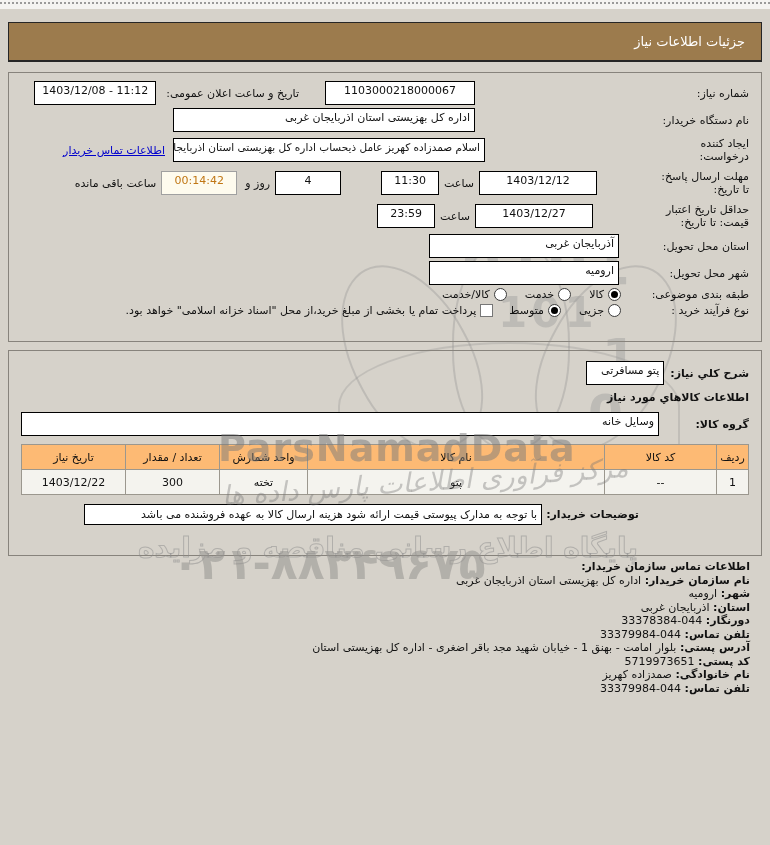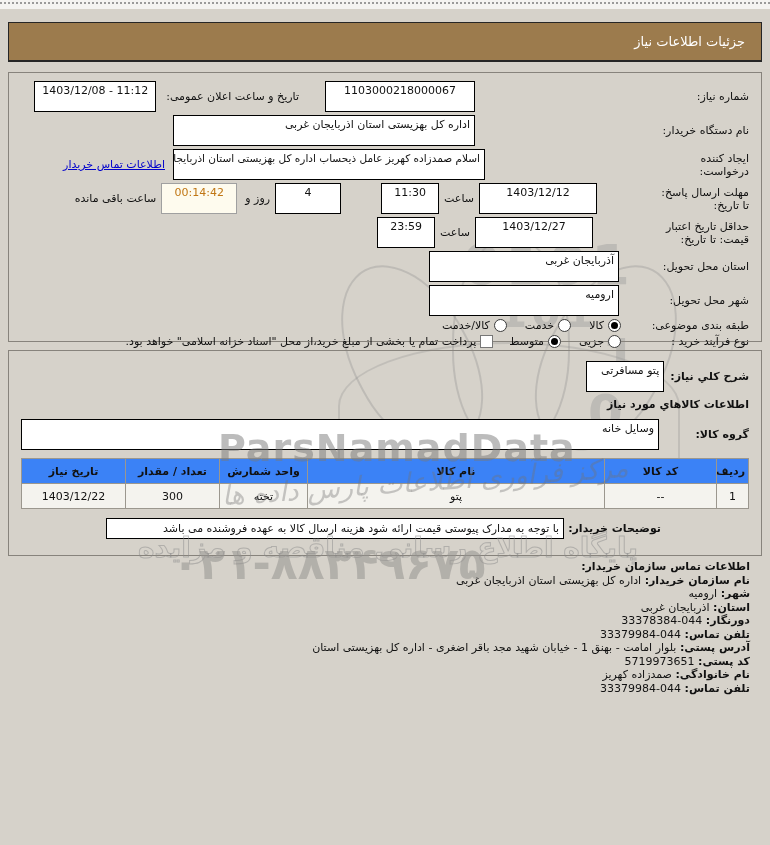"1403/12/08 - 11:12" .tbox { height: 31px -> 24px }
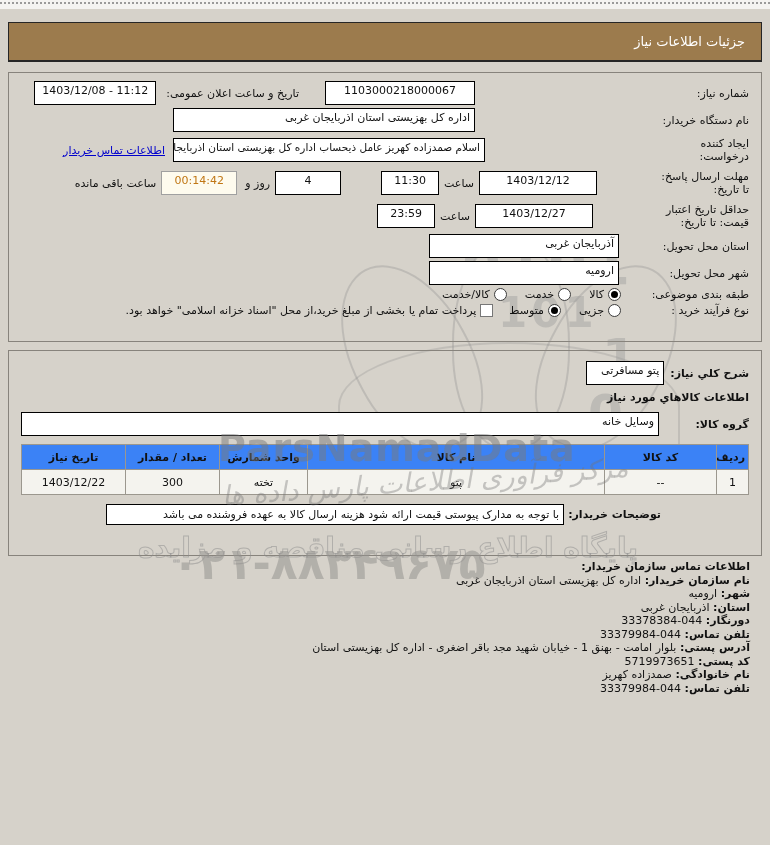"تاریخ نیاز" table.items th { background: #3b82f6 -> #fdba74; font-weight: bold -> normal }
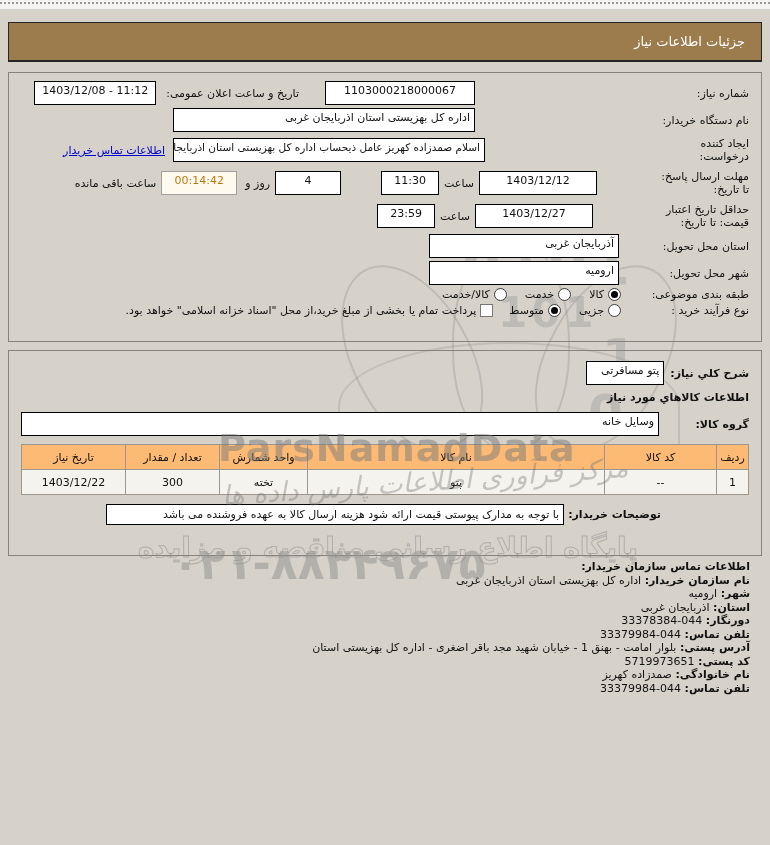"توضیحات خریدار:" div.blabel { margin-right: 88px -> 110px }
